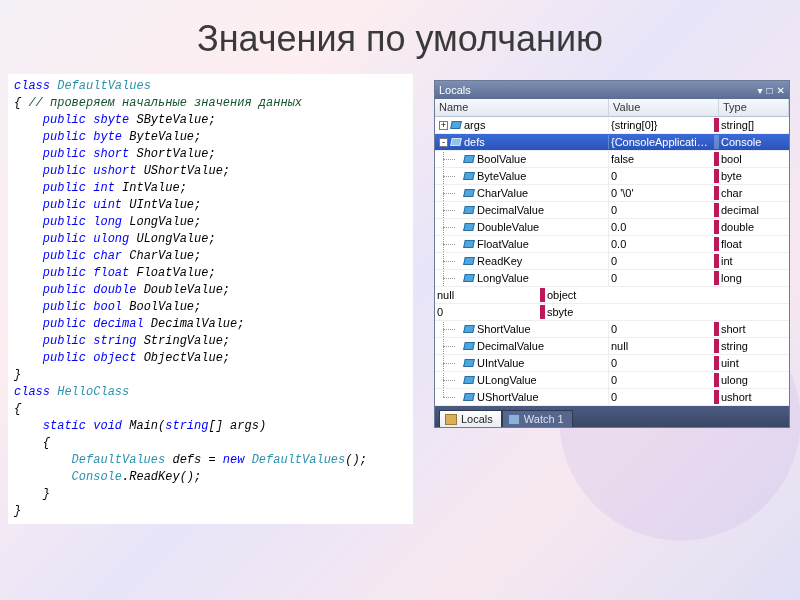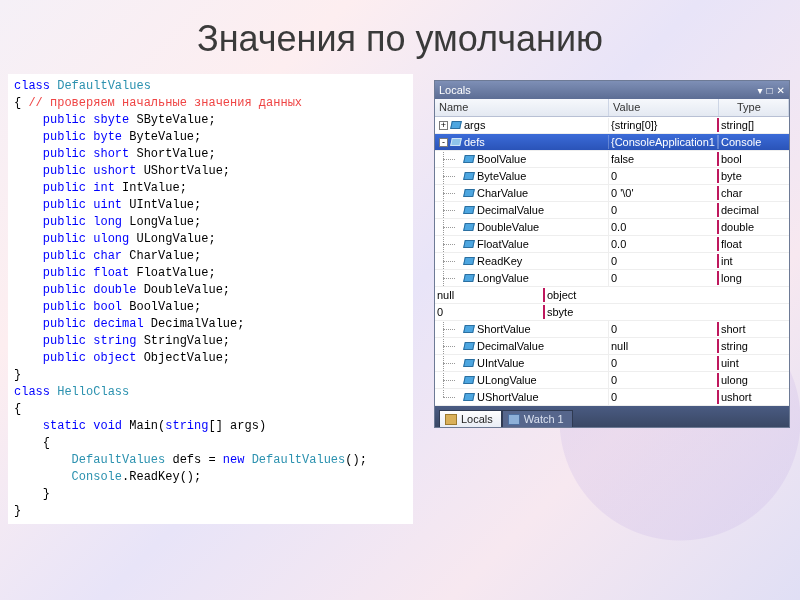"class DefaultValues" .code-panel { font-style: none -> italic }
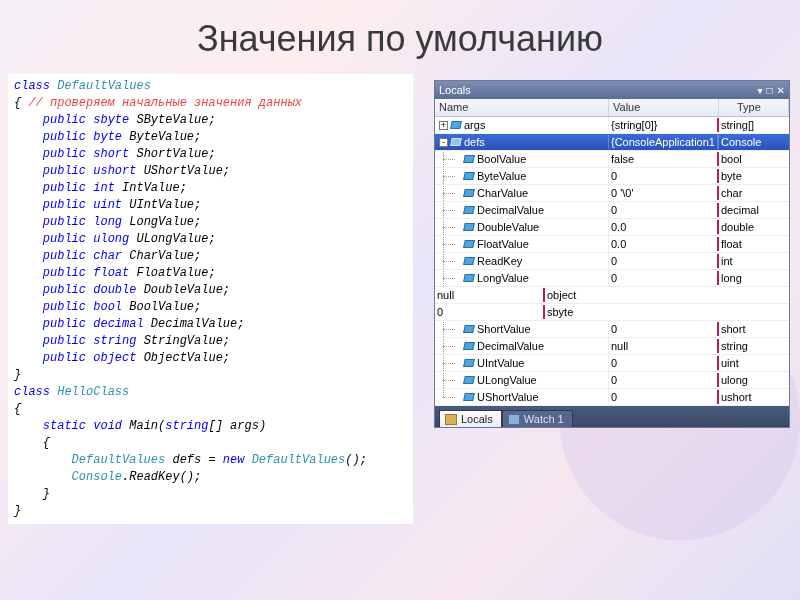"// проверяем начальные значения данных" .com { color: #ef4444 -> #14532d }
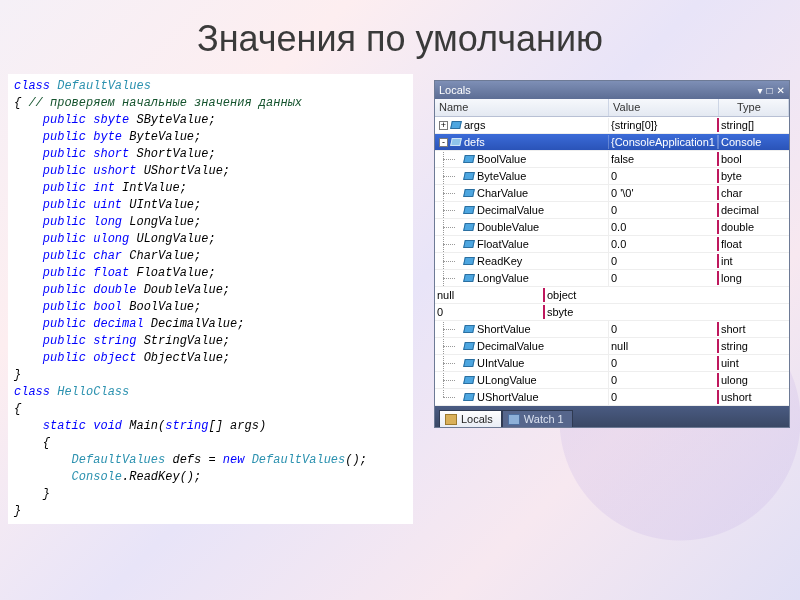"Type" .col-type { margin-left: 14px -> none }
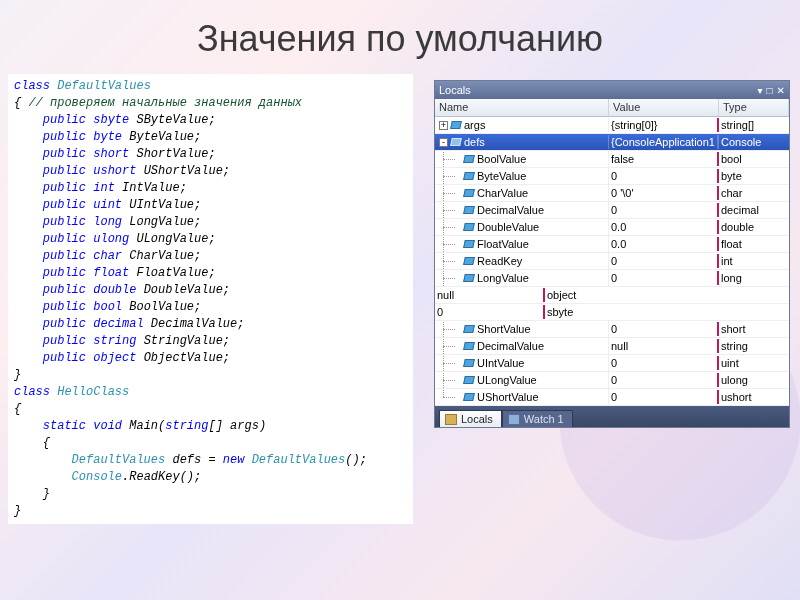"{string[0]}" .row .cell.value { border-right: 2px solid #be185d -> 5px solid #be185d }
